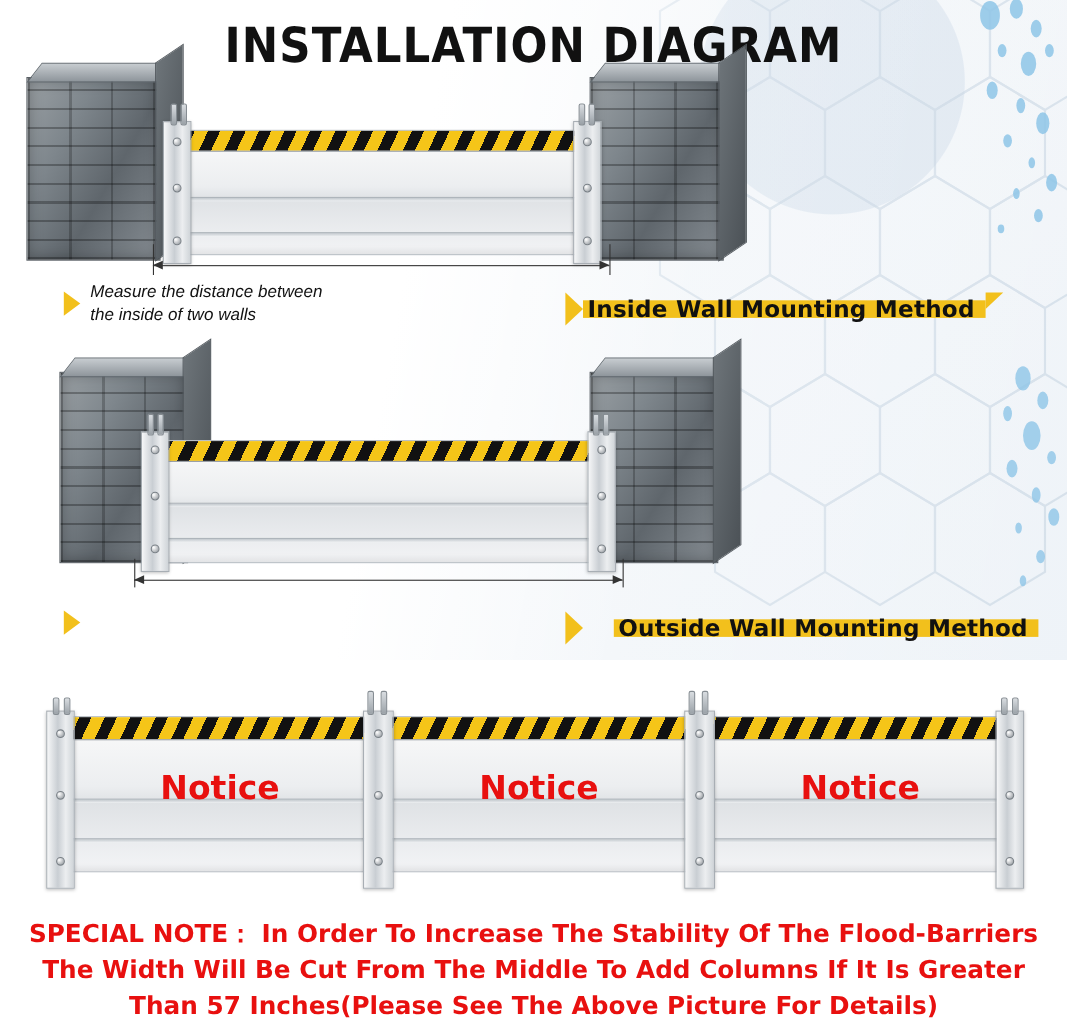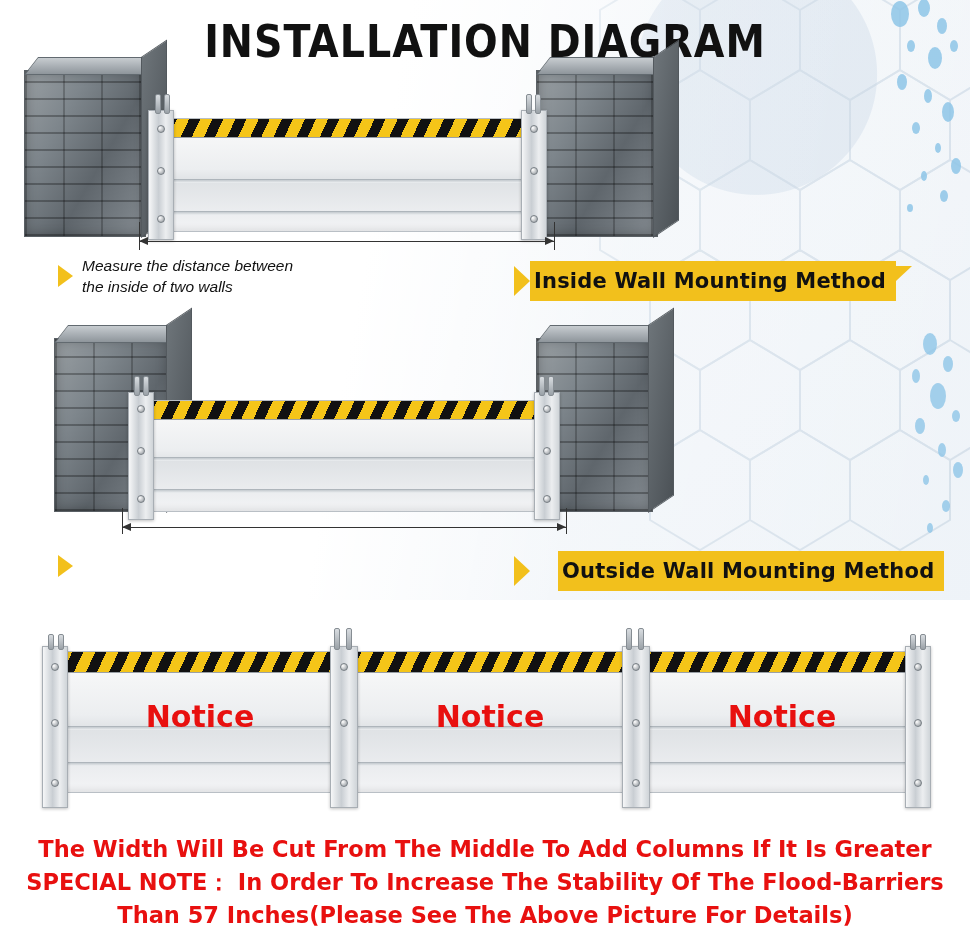"Inside Wall Mounting Method" .banner .bar { height: 40px -> 16px }
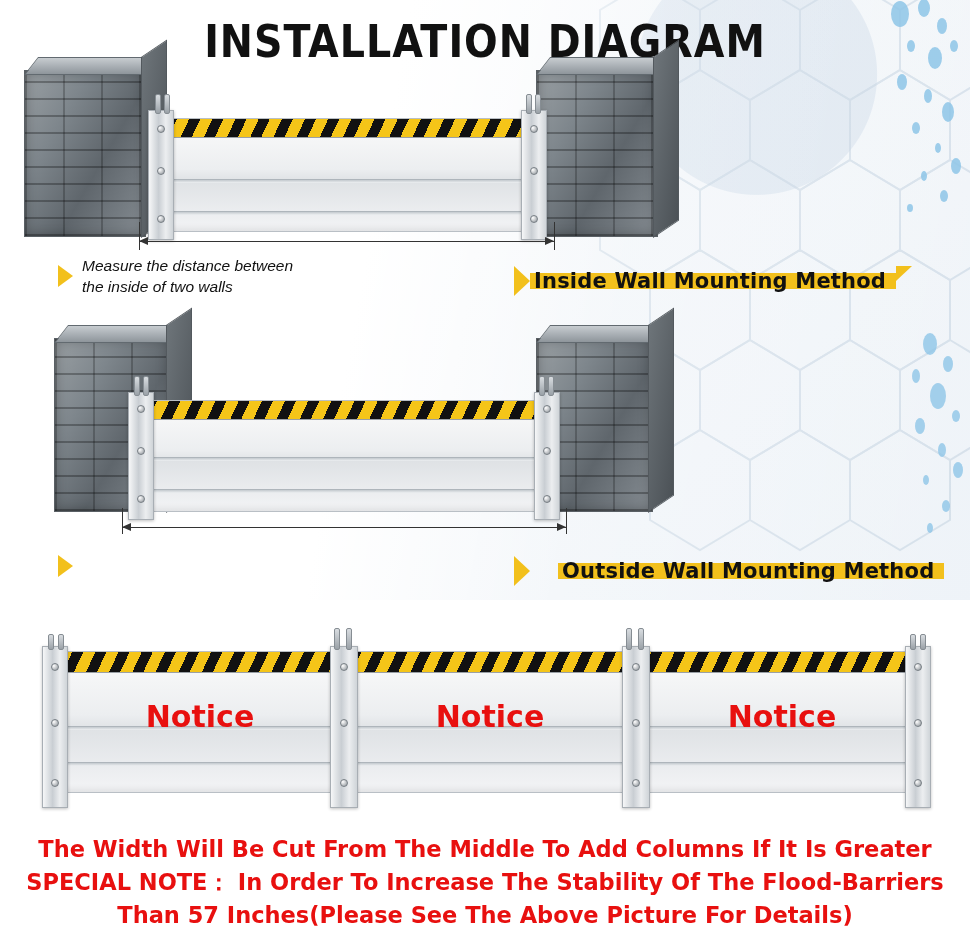"The Width Will Be Cut" div { order: before "SPECIAL NOTE： In Order To" -> after "SPECIAL NOTE： In Order To" }
